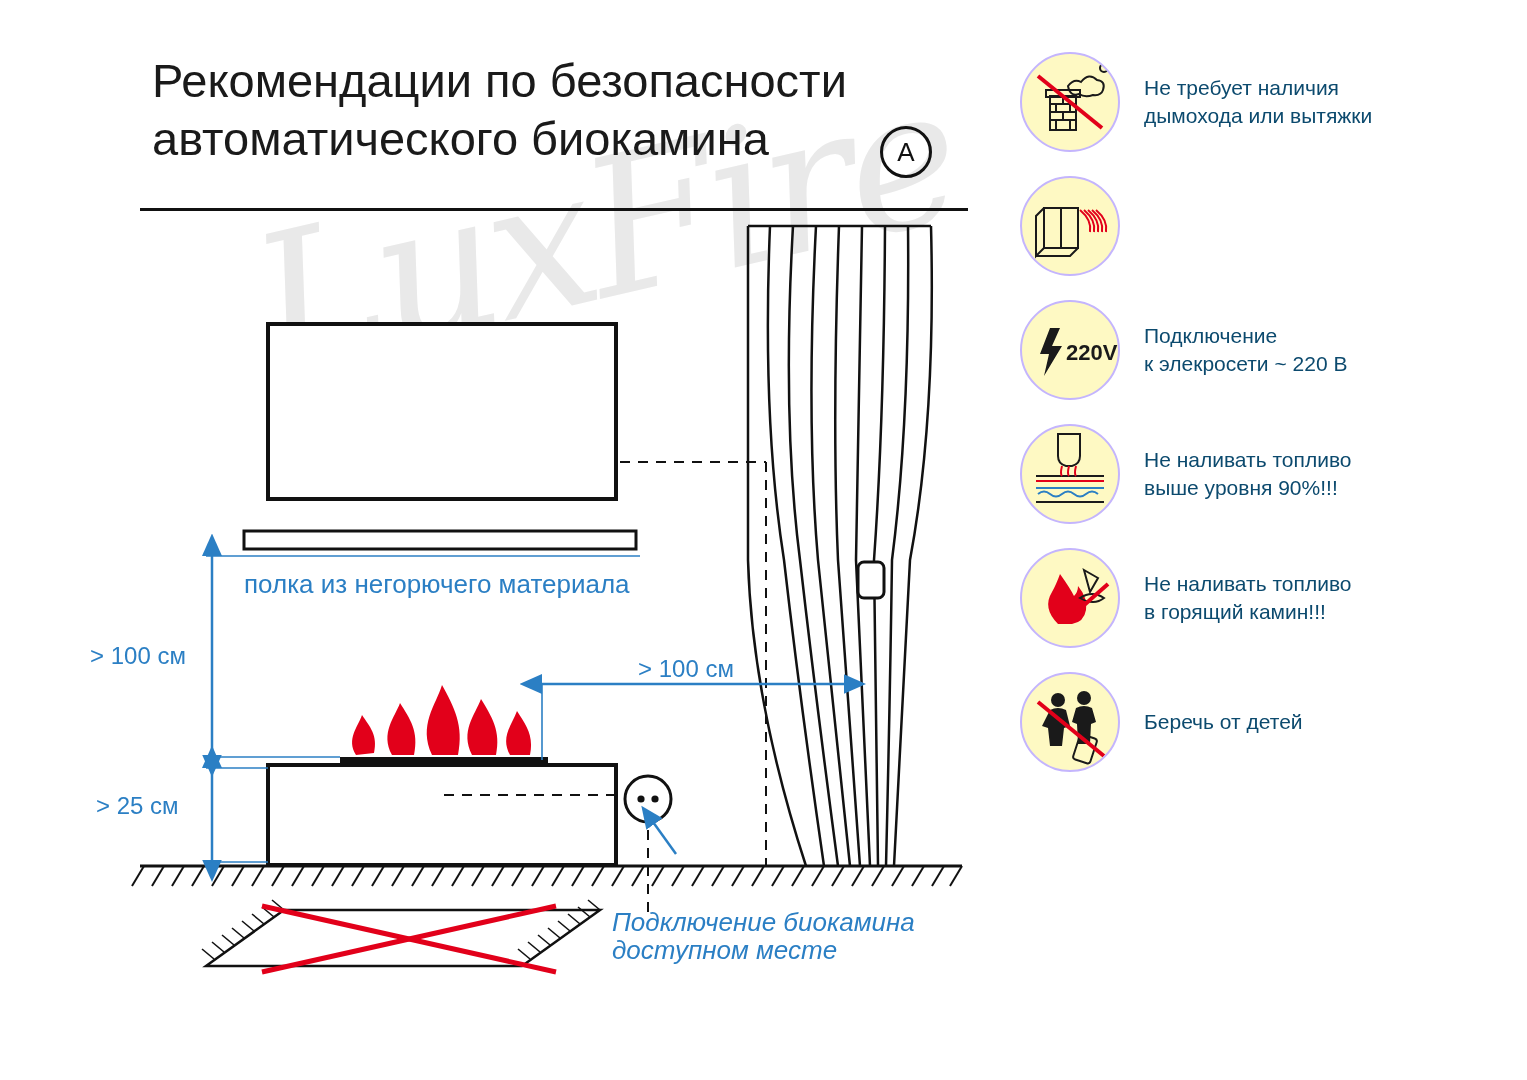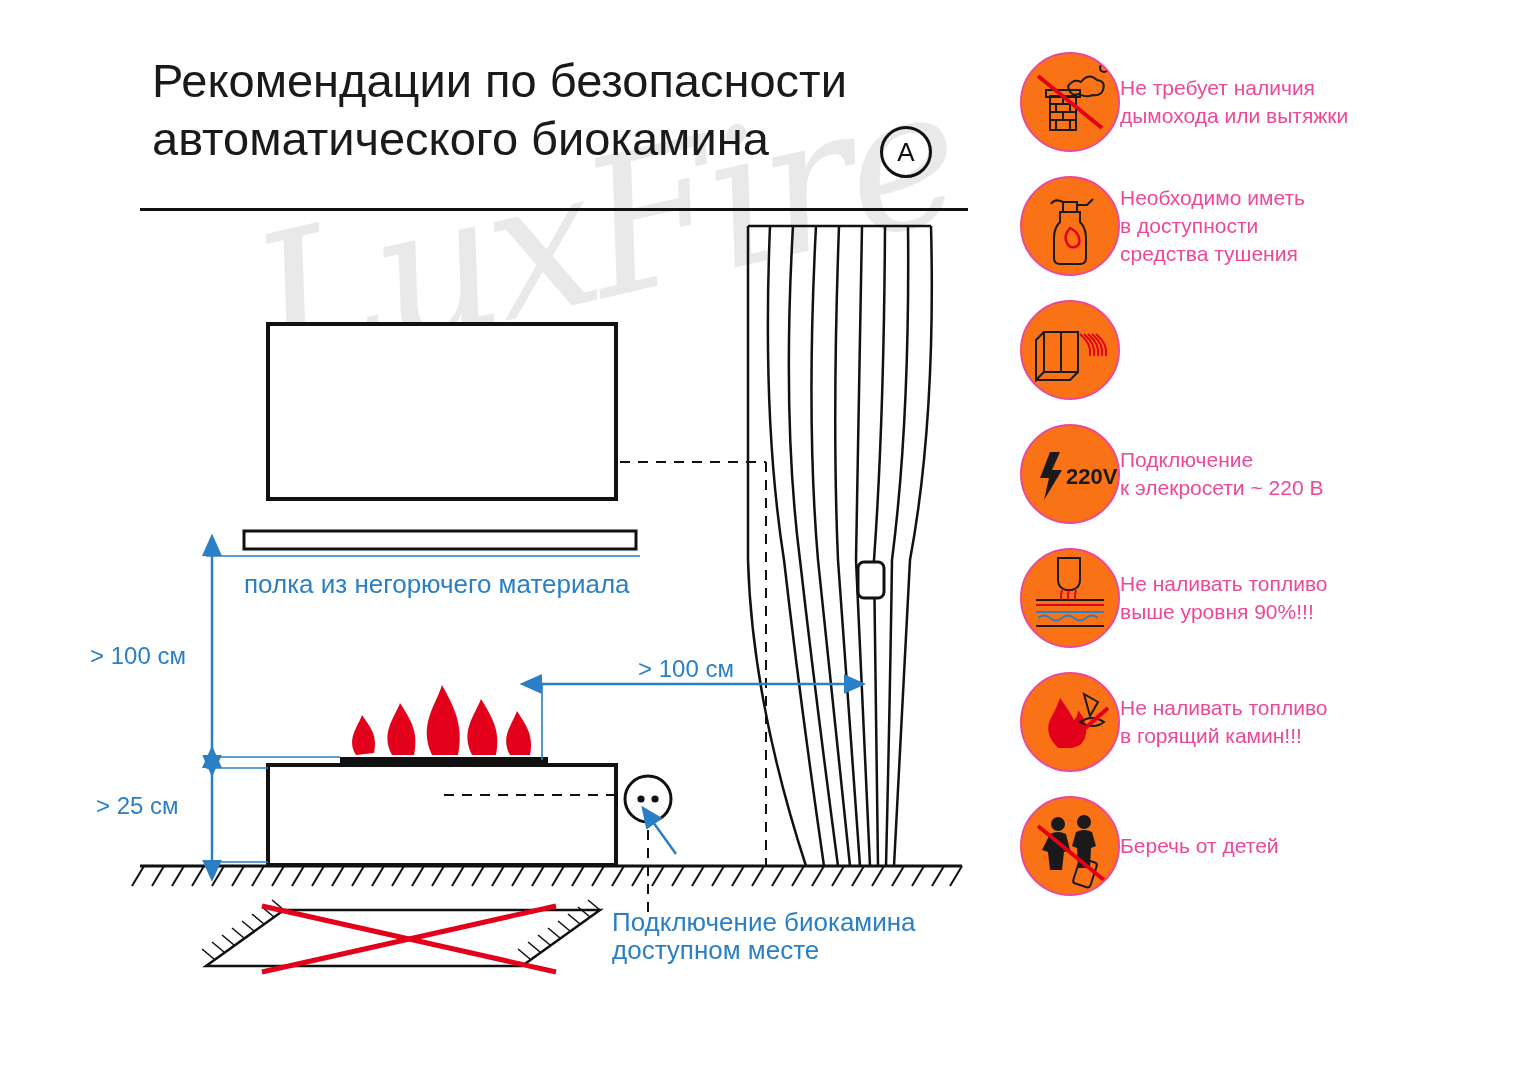"Не требует наличия" .icon-text { color: #ec4899 -> #0c4a6e; margin-left: none -> 24px }
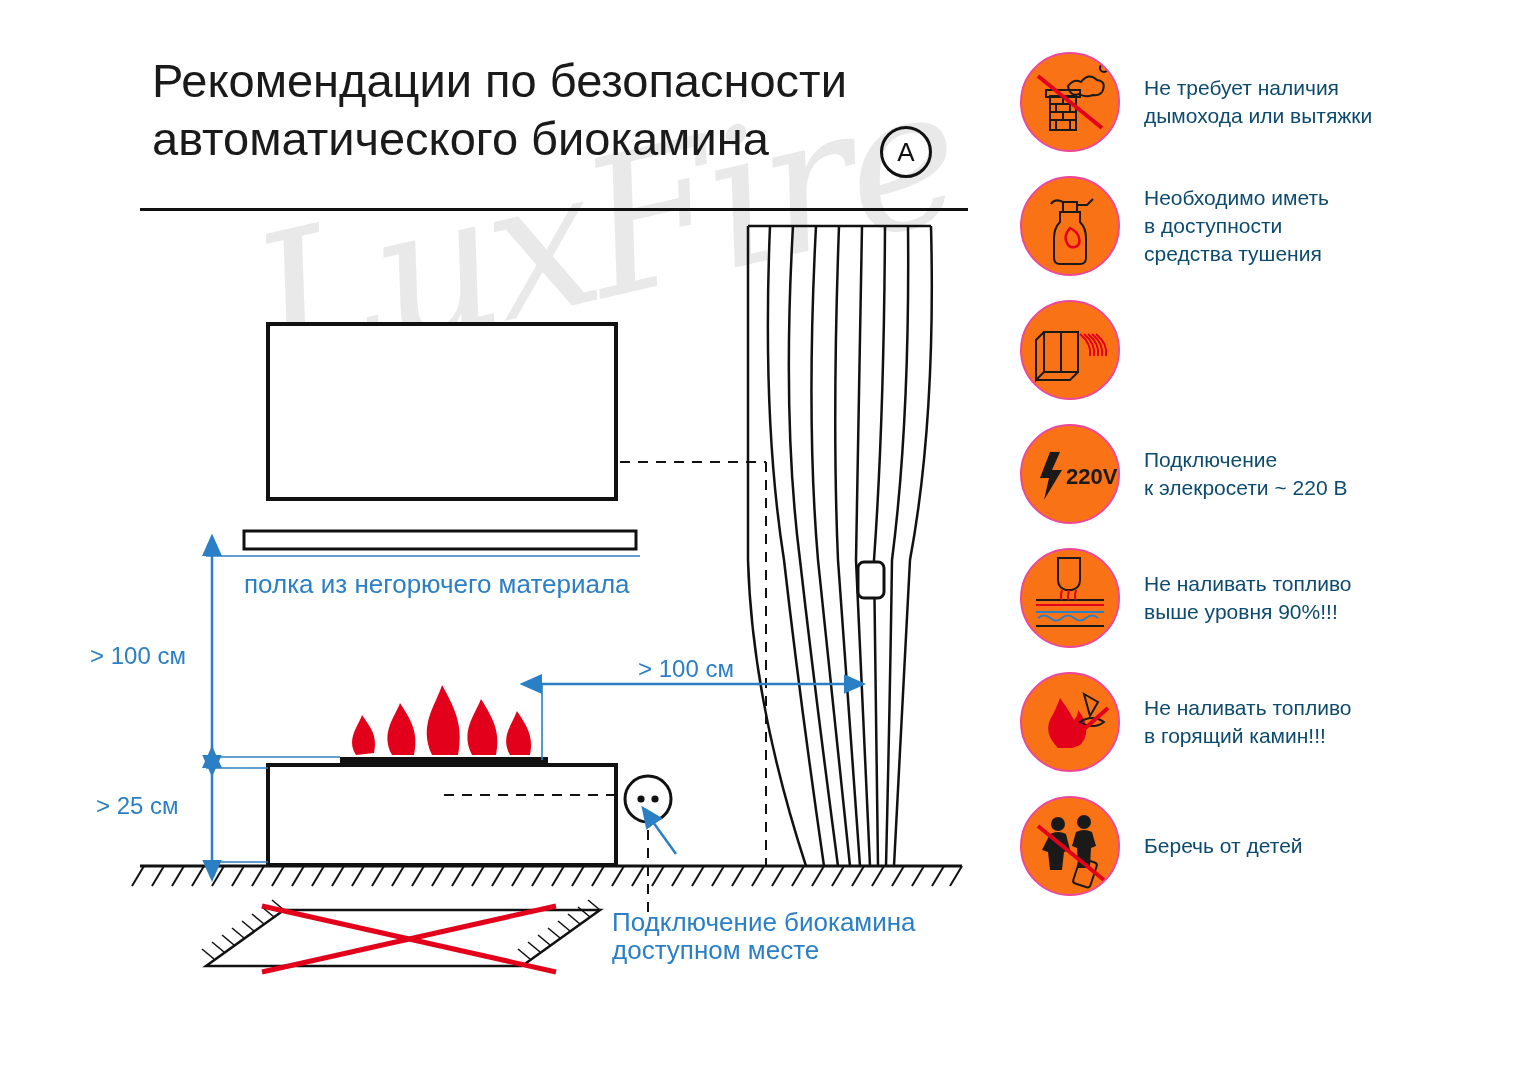"Необходимо иметь" div.icon-row { html: <div> <div> <svg> <g> <path></path> <rect></rect> <path></path> <path></path> </g> <g> <path></path> </g> </svg> </div> <div> <div>Необходимо иметь</div> <div>в доступности</div> <div>средства тушения</div> </div> </div> -> none }
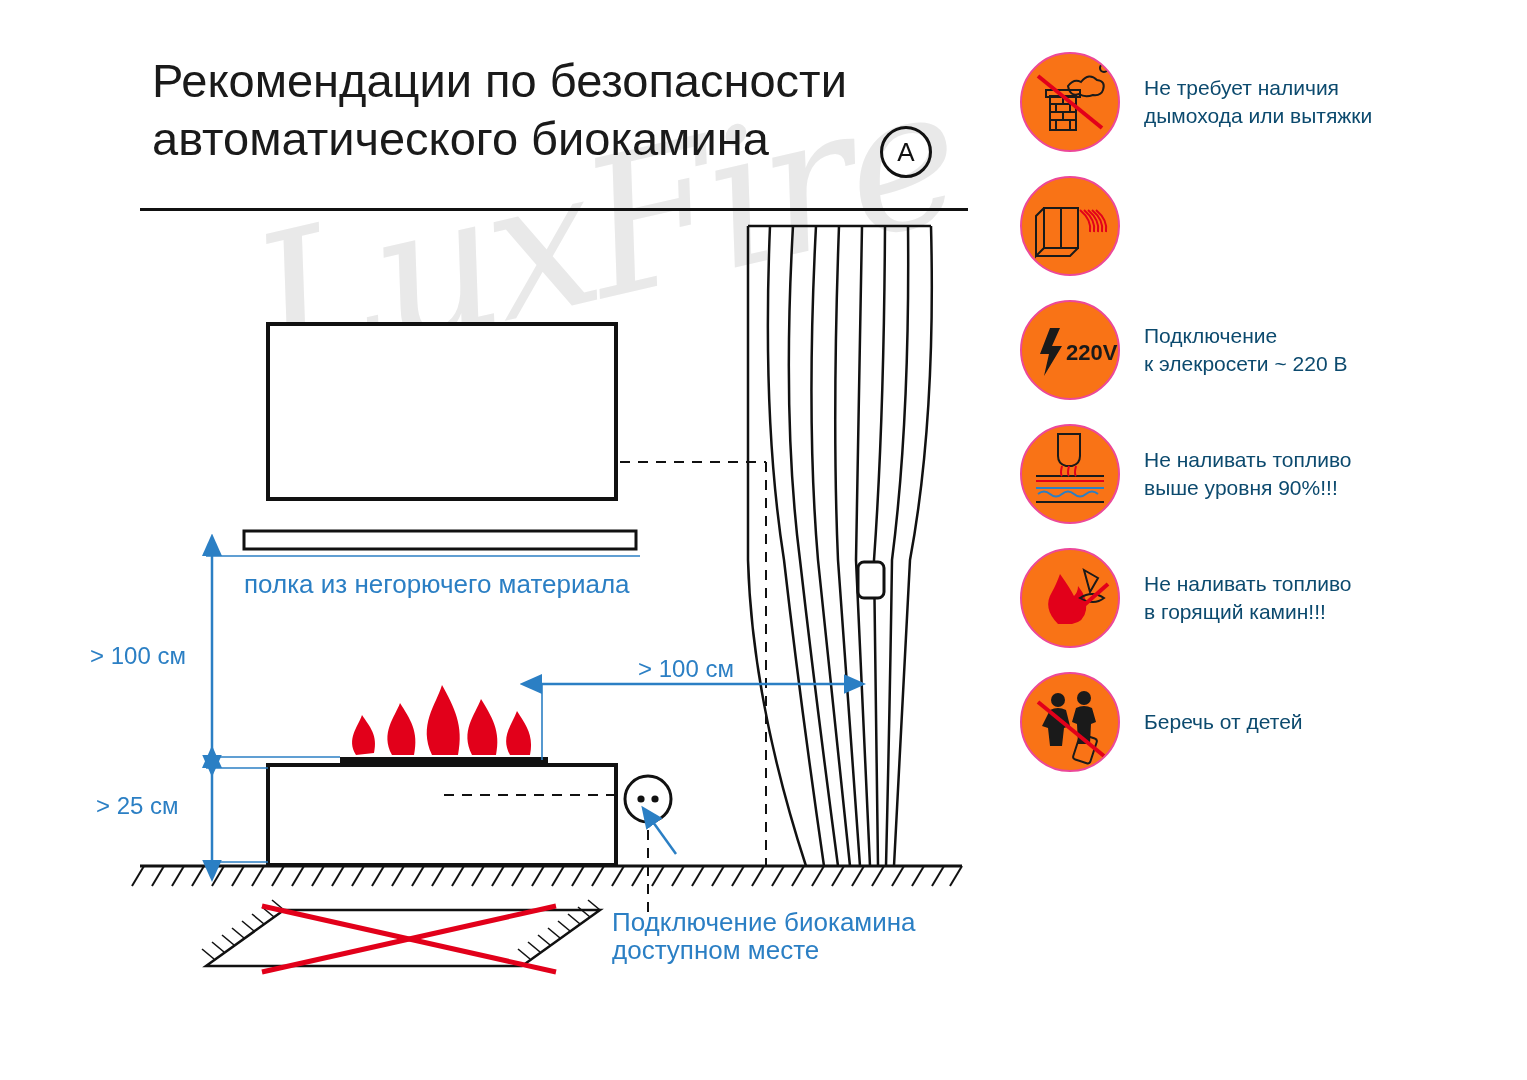"220V" .icon-badge { background: #f97316 -> #fef9c3; border: 2px solid #ec4899 -> 2px solid #c4b5fd }
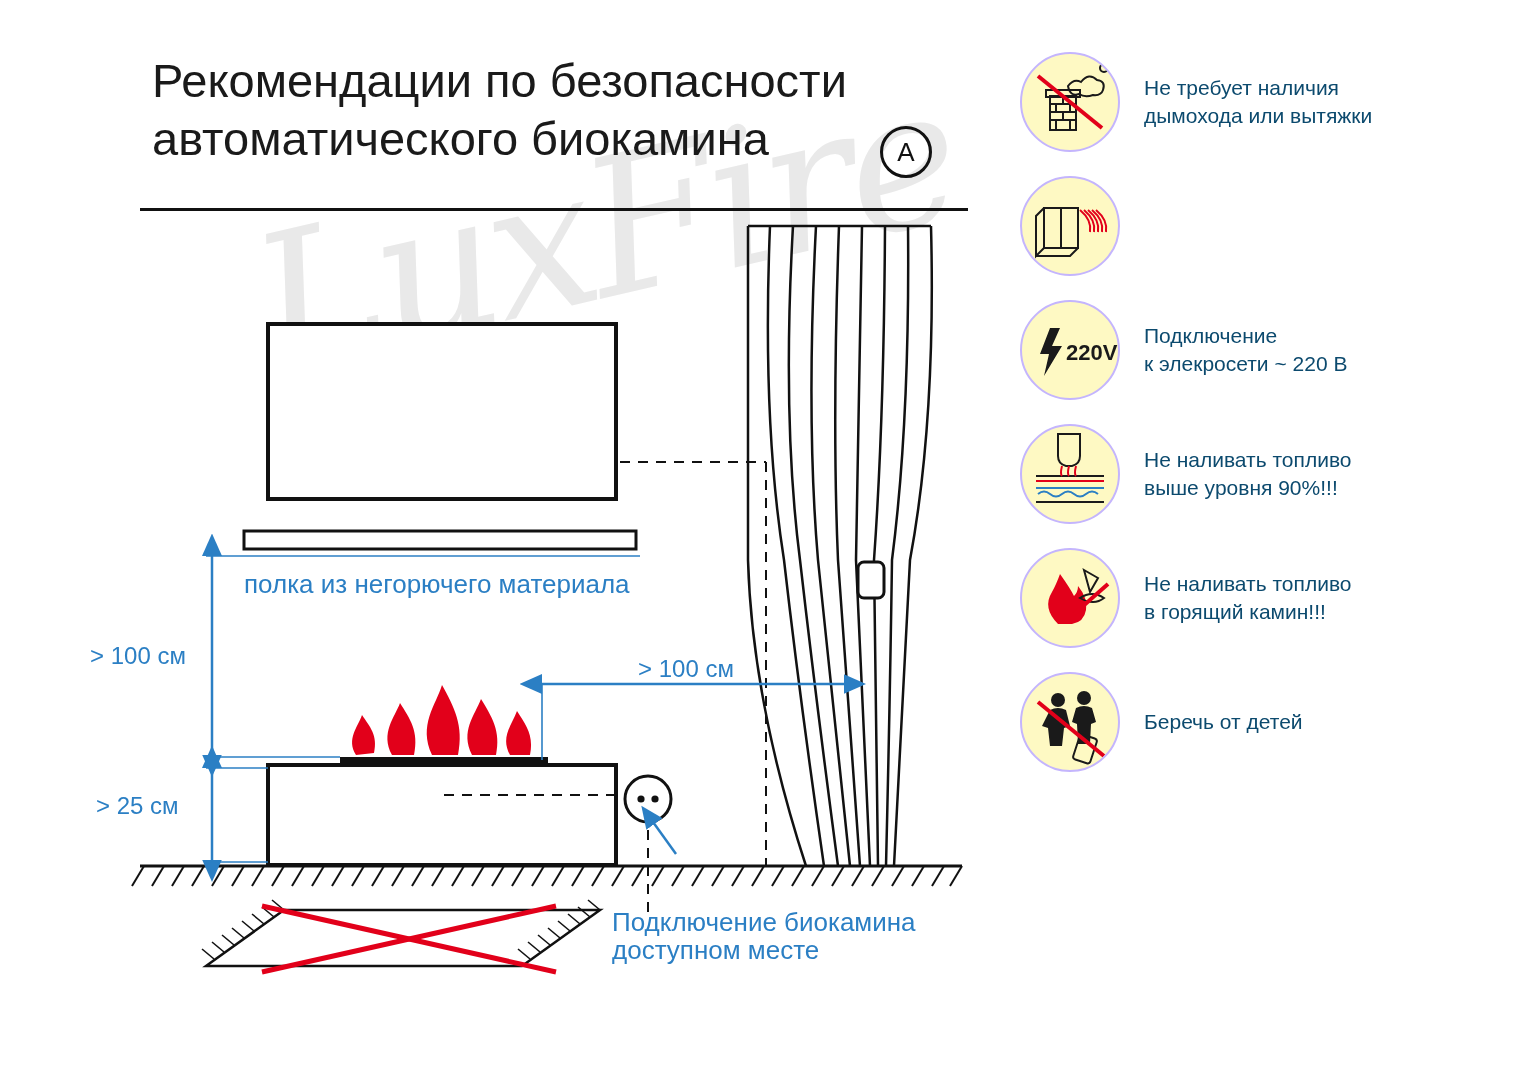"Подключение биокамина" div.d-label { font-style: none -> italic }
